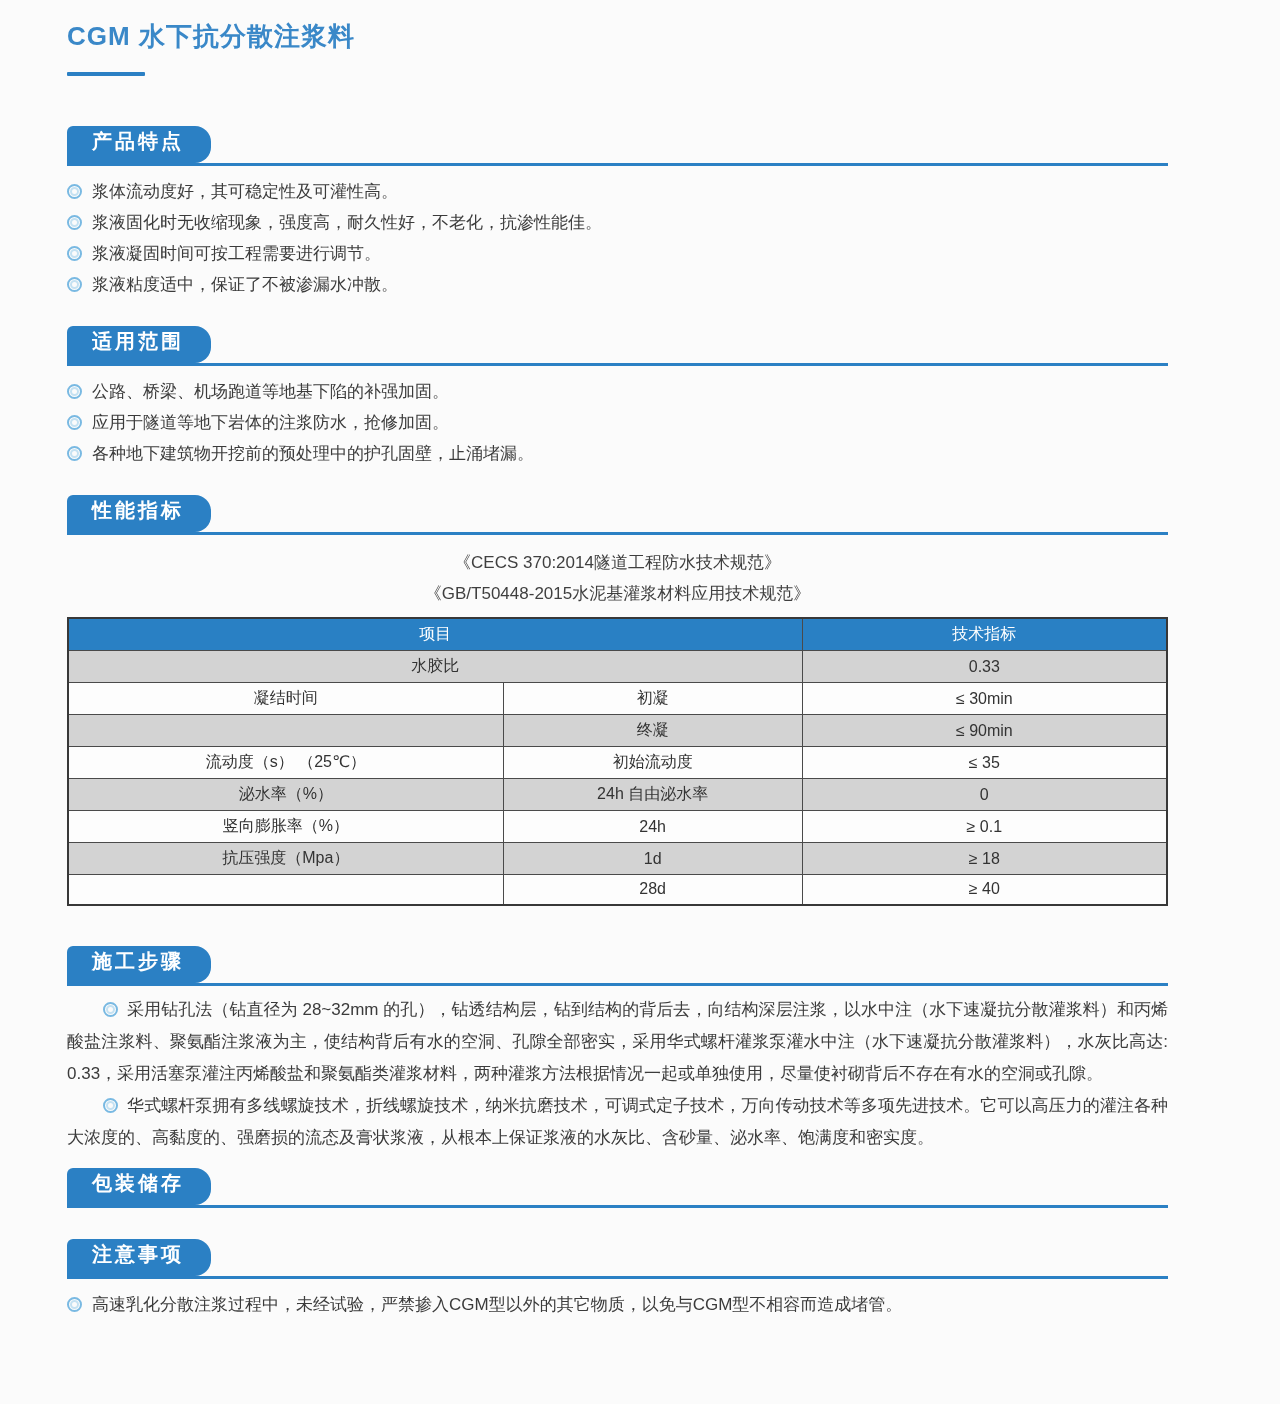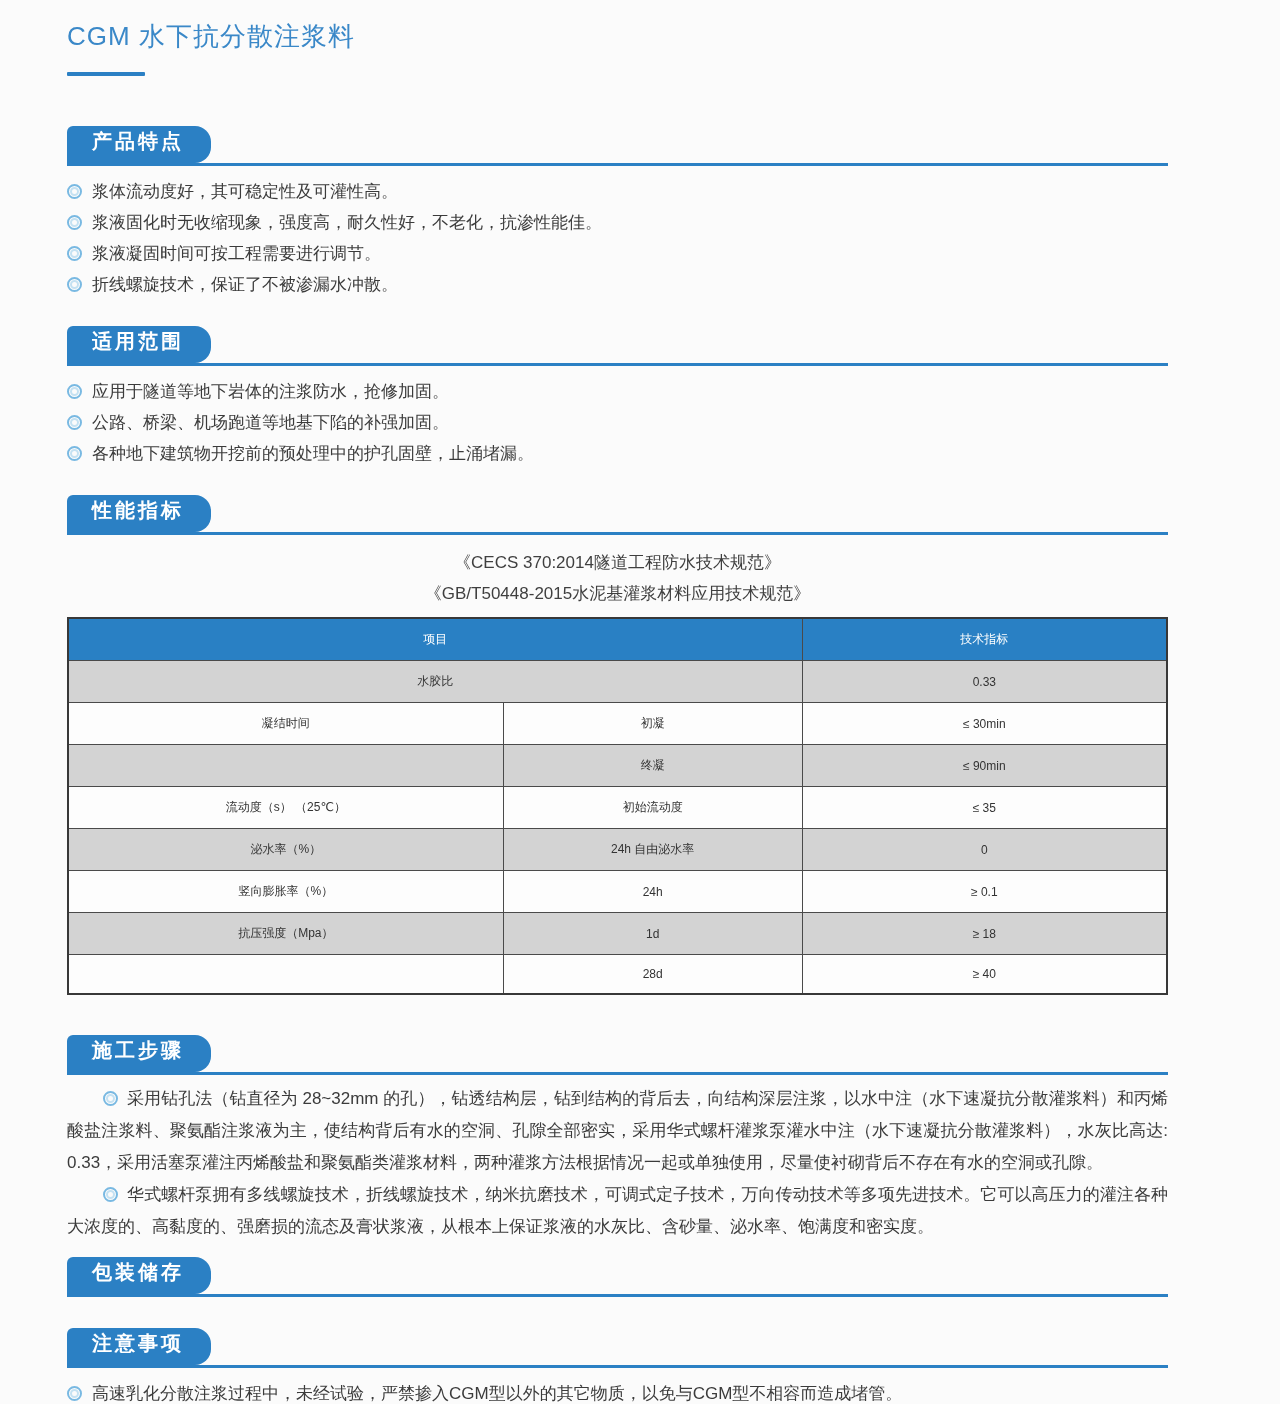"CGM 水下抗分散注浆料" h1.page-title { font-weight: normal -> bold }
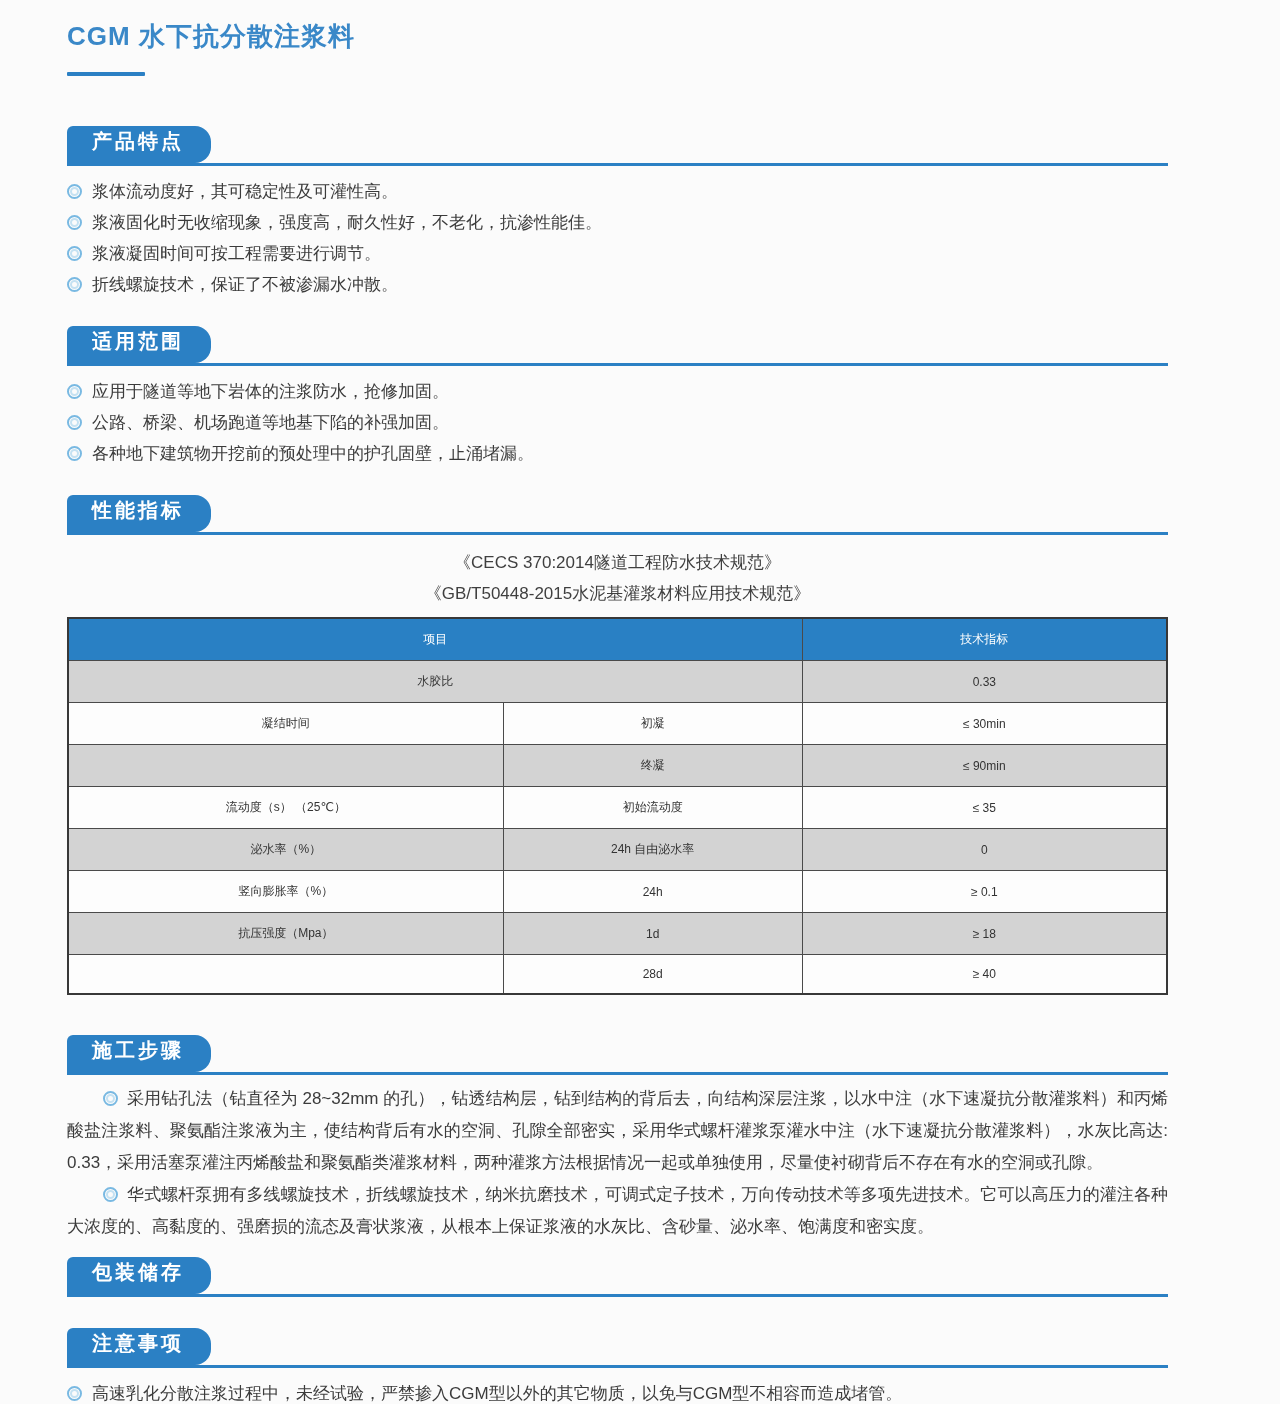"折线螺旋技术，保证了不被渗漏水冲散。" span.bullet-text { text: 折线螺旋技术 -> 浆液粘度适中 }
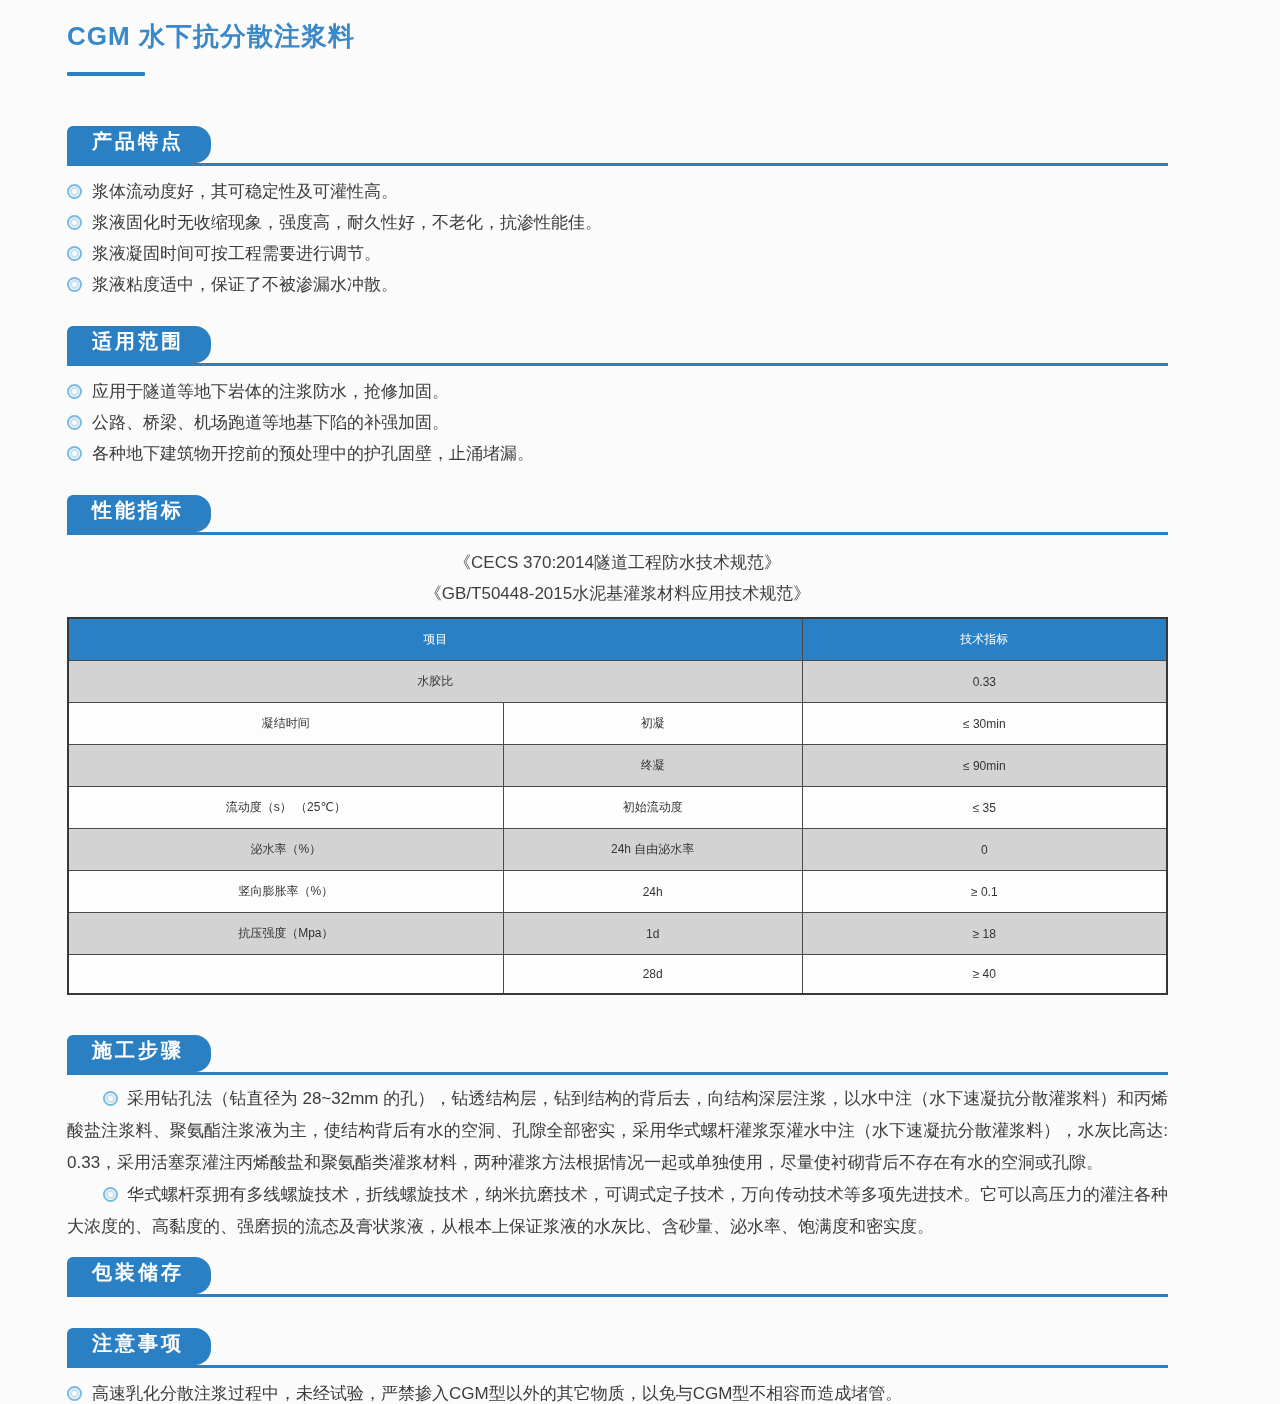"应用于隧道等地下岩体的注浆防水，抢修加固。" div.bullet { order: before "公路、桥梁、机场跑道等地基下陷的补强加固。" -> after "公路、桥梁、机场跑道等地基下陷的补强加固。" }
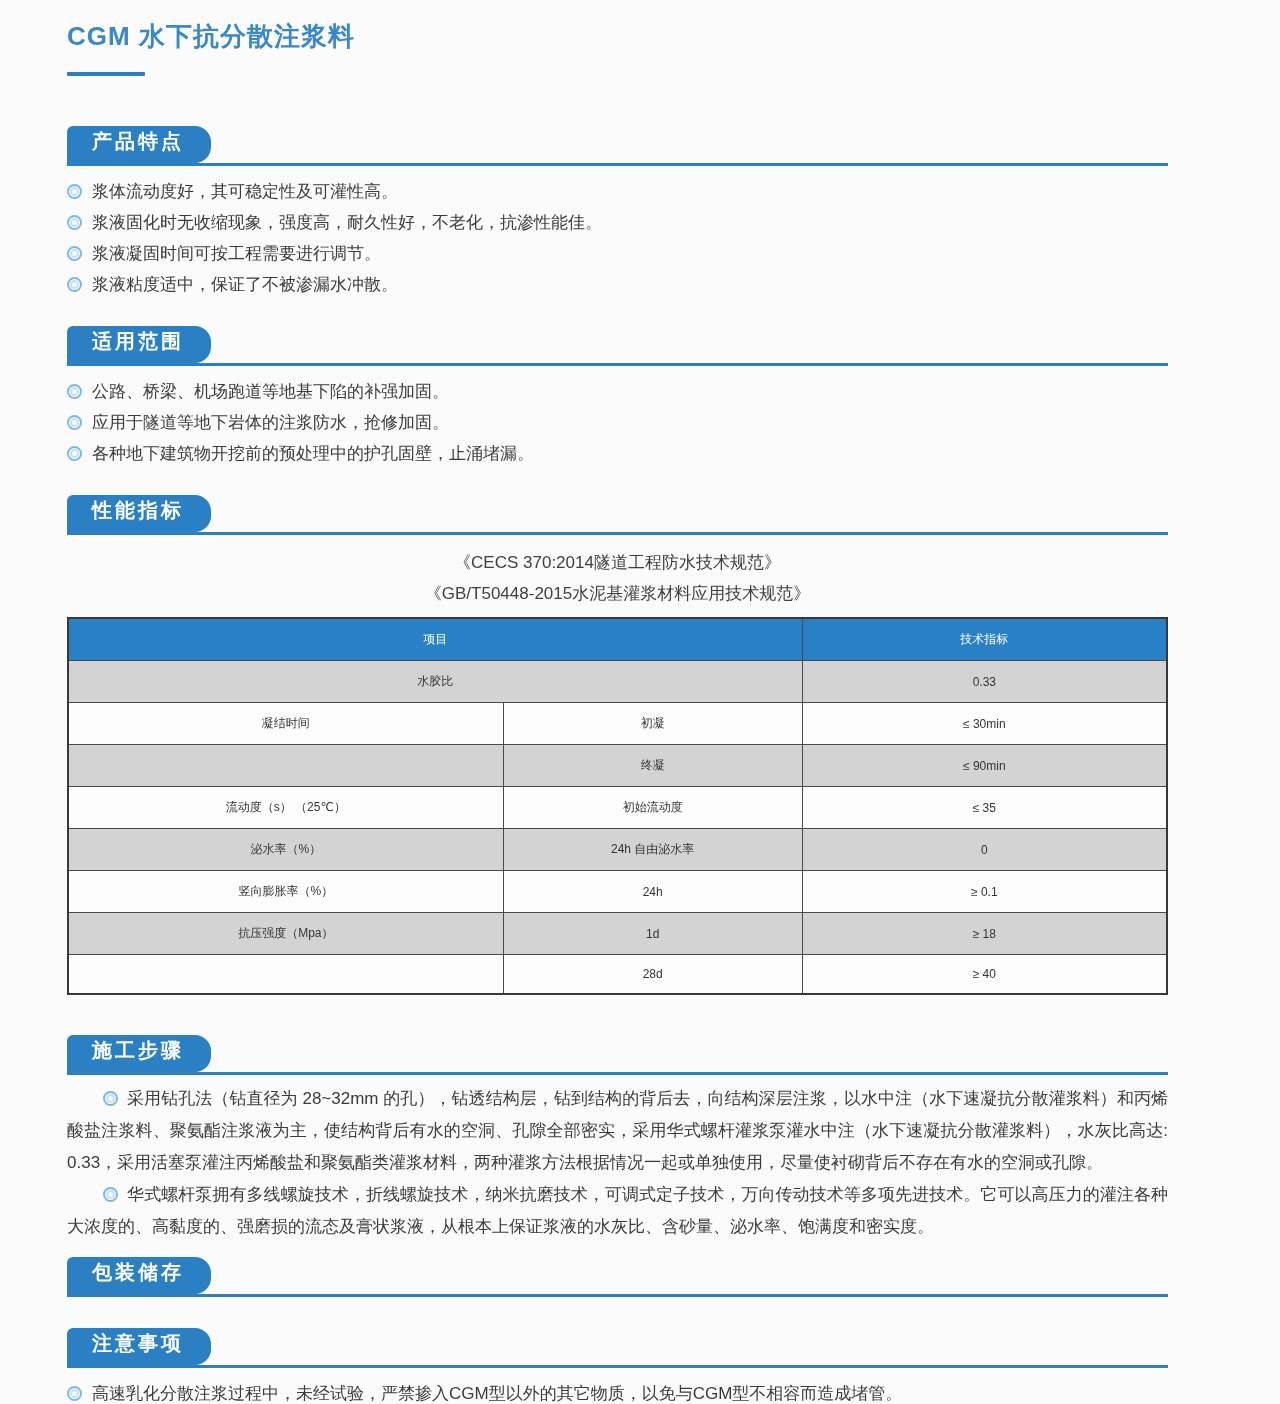"项目" .perf-table th,.perf-table td { font-size: 12px -> 16px; padding: 12px -> 5px }
